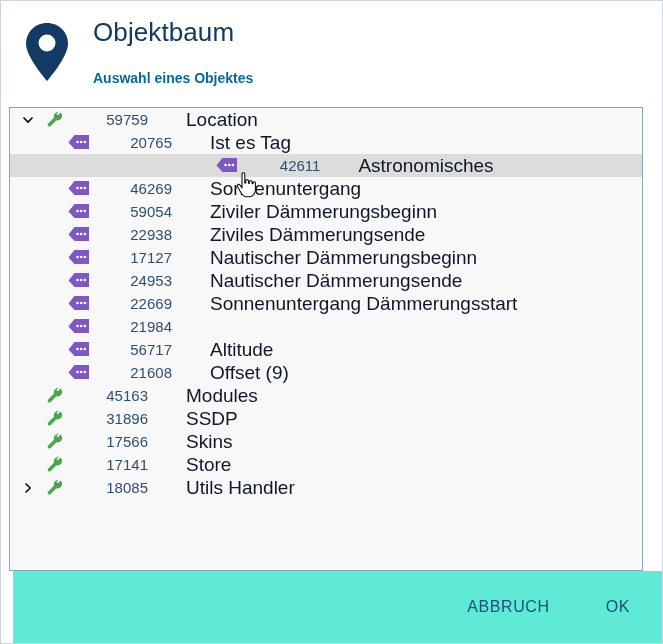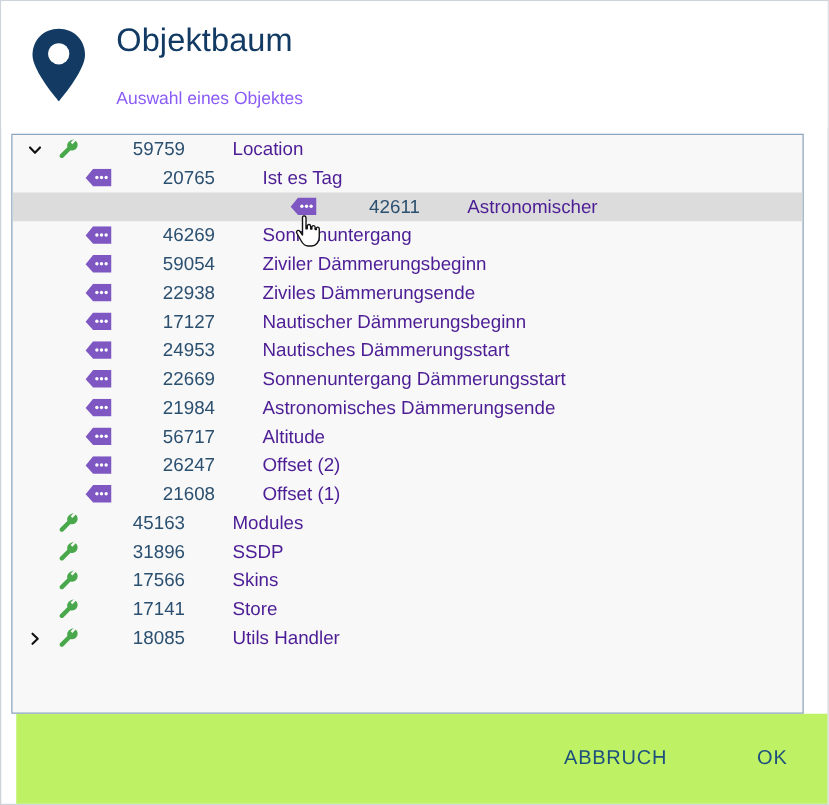"Auswahl eines Objektes" .header-sub { color: #8b5cf6 -> #0369a1; font-weight: 400 -> 700 }
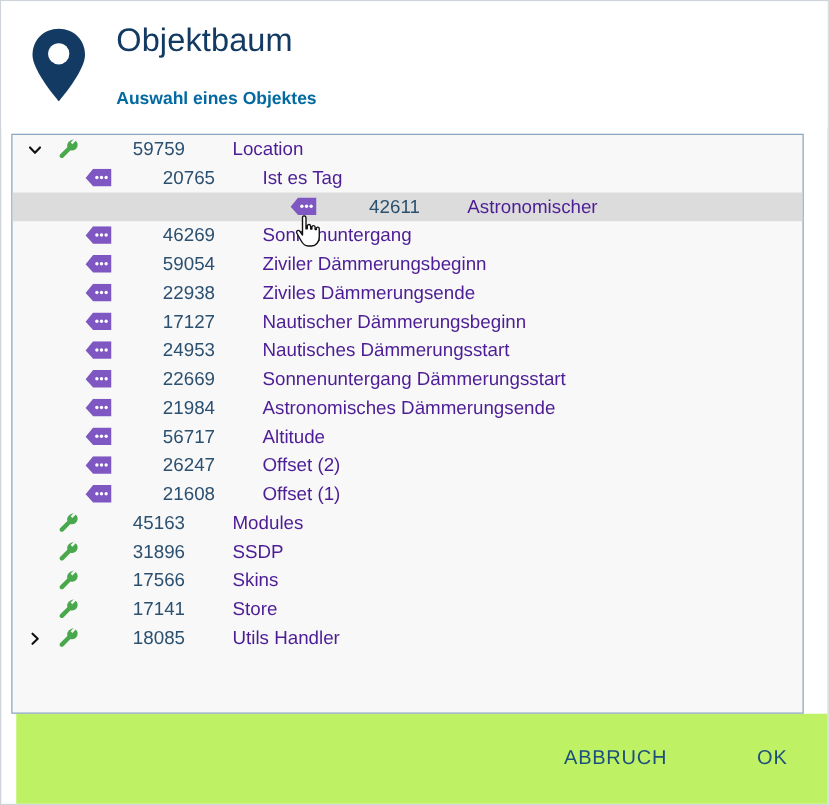"Location" .row-label { color: #4c1d95 -> #0f172a; font-size: 15px -> 19px }
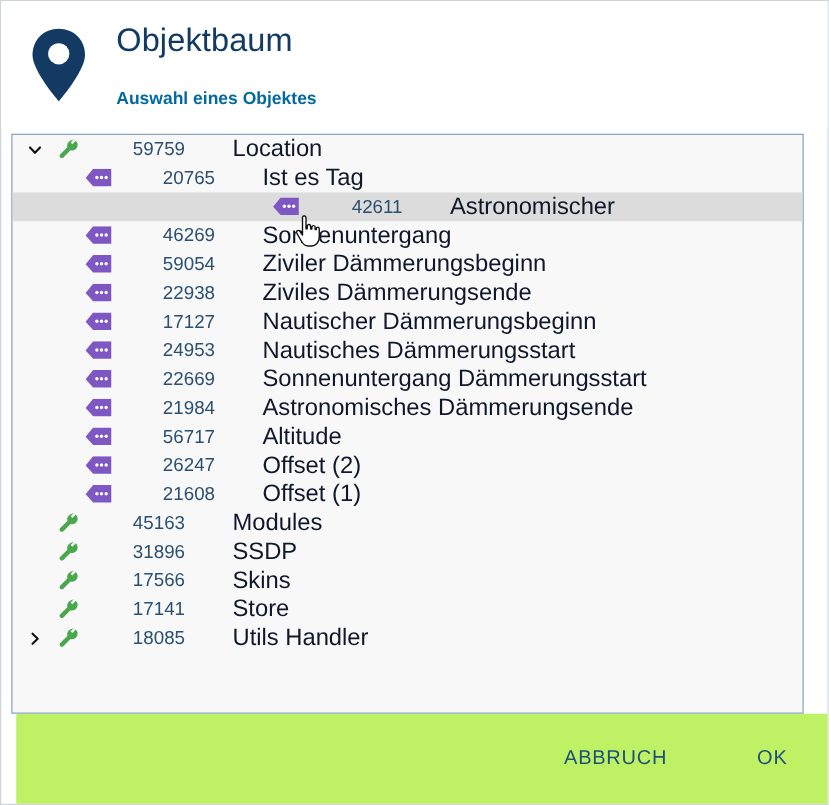"Astronomischer" div.row-label { text: Astronomischer -> Astronomisches }
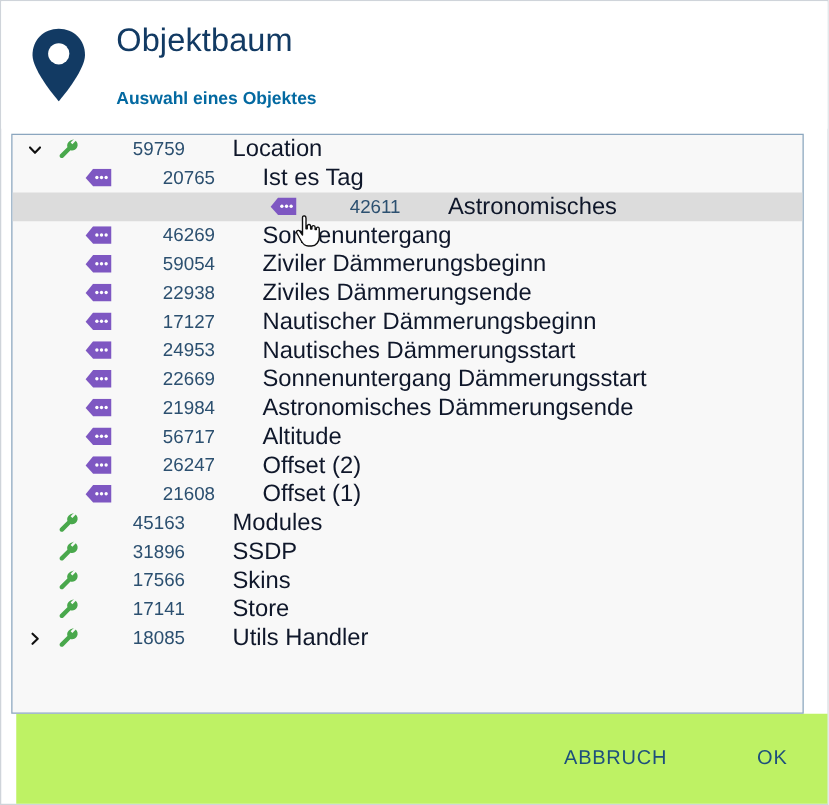"Nautisches Dämmerungsstart" div.row-label { text: Nautisches Dämmerungsstart -> Nautischer Dämmerungsende }
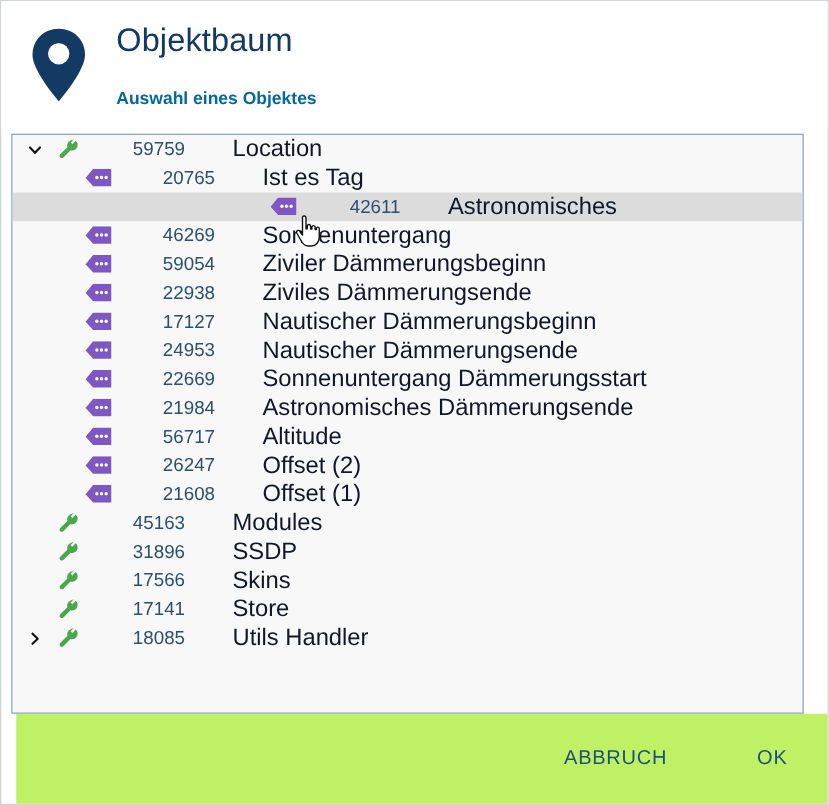"Astronomisches Dämmerungsende" div.row-label { html: <div>Astronomisches Dämmerungsende</div> -> none }
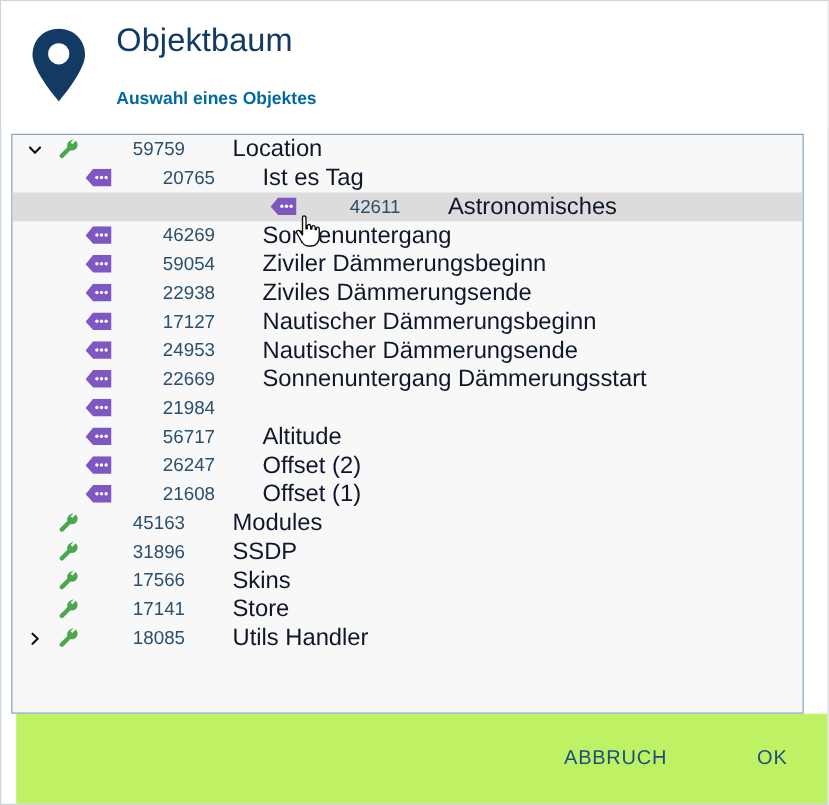"26247" div.row { html: <div> <div></div> <div></div> <div> <svg> <path></path> <circle></circle> <circle></circle> <circle></circle> </svg> </div> <div>26247</div> <div>Offset (2)</div> </div> -> none }
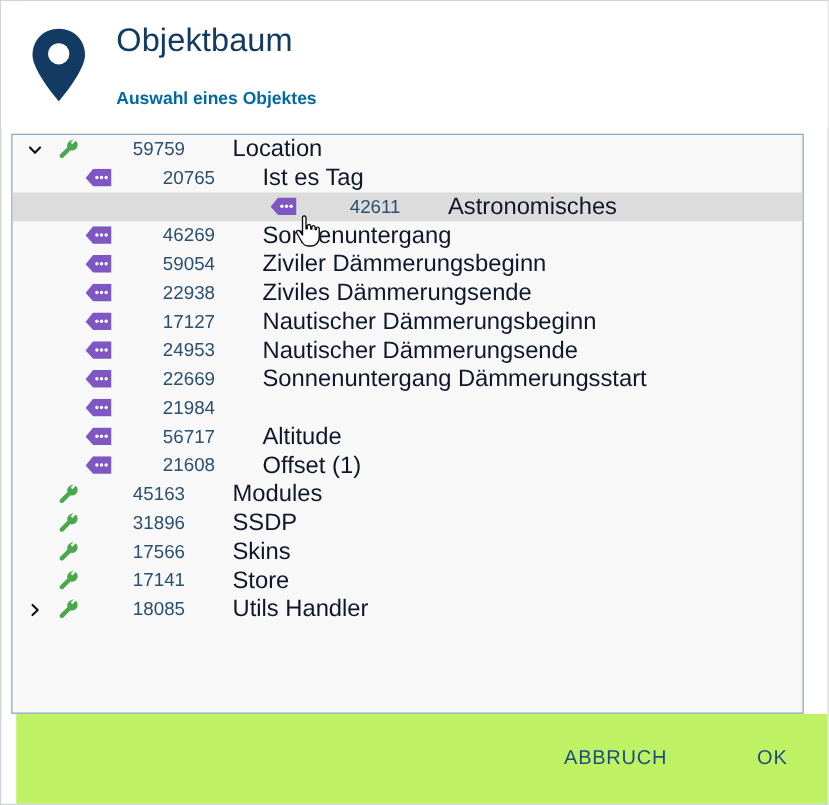"Offset (1)" div.row-label { text: 1 -> 9 }
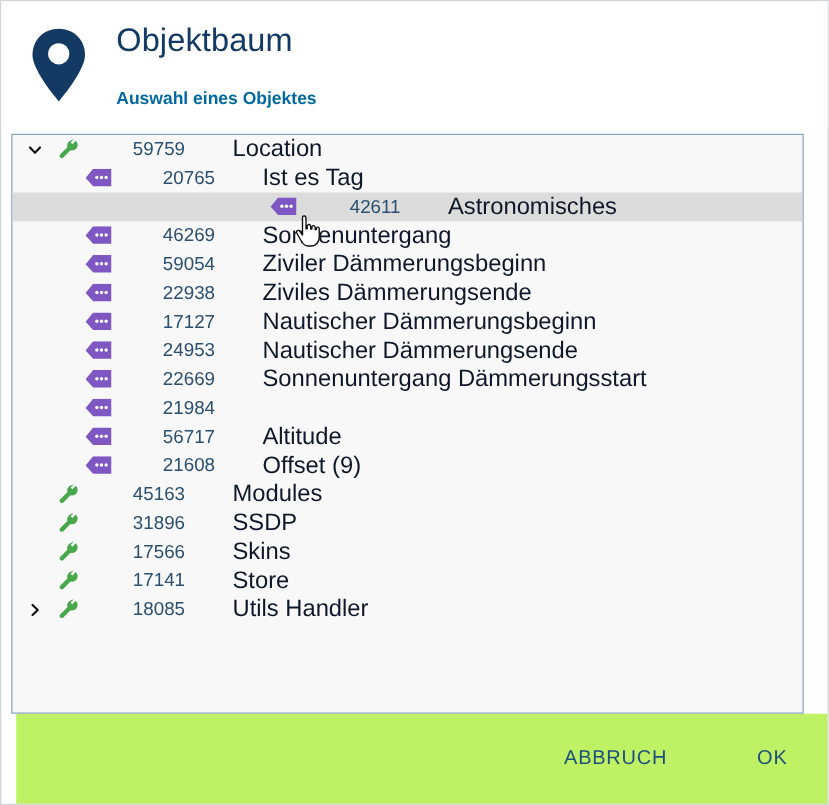"ABBRUCH" .footer { background: #bef264 -> #5eead4; gap: 60px -> 44px }
